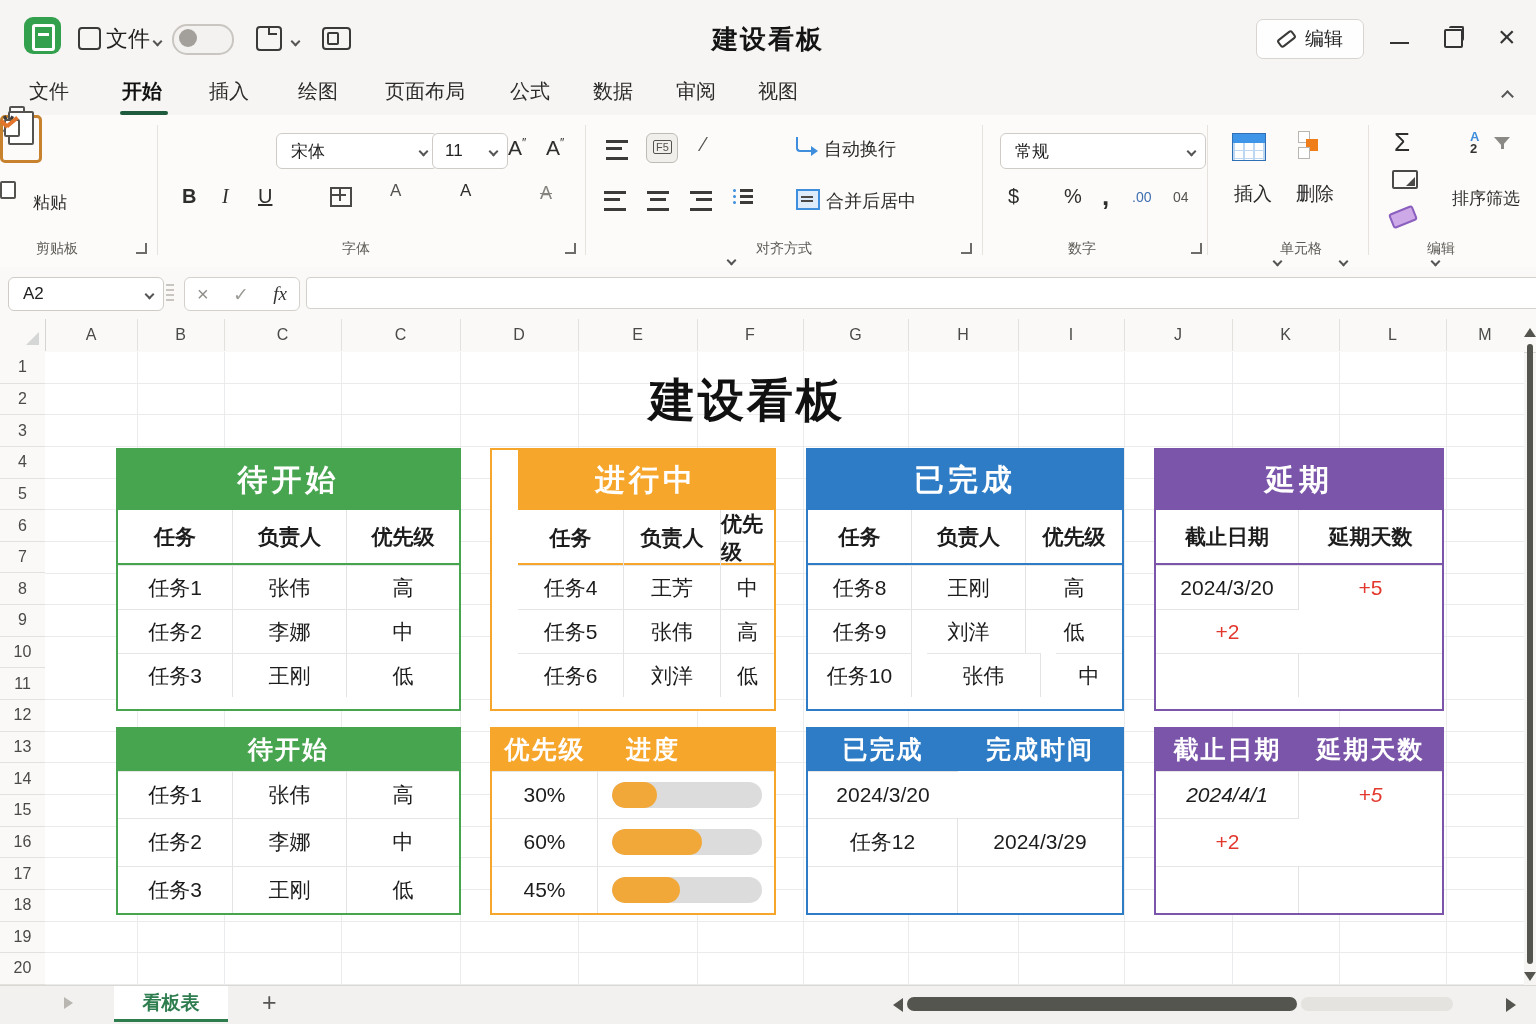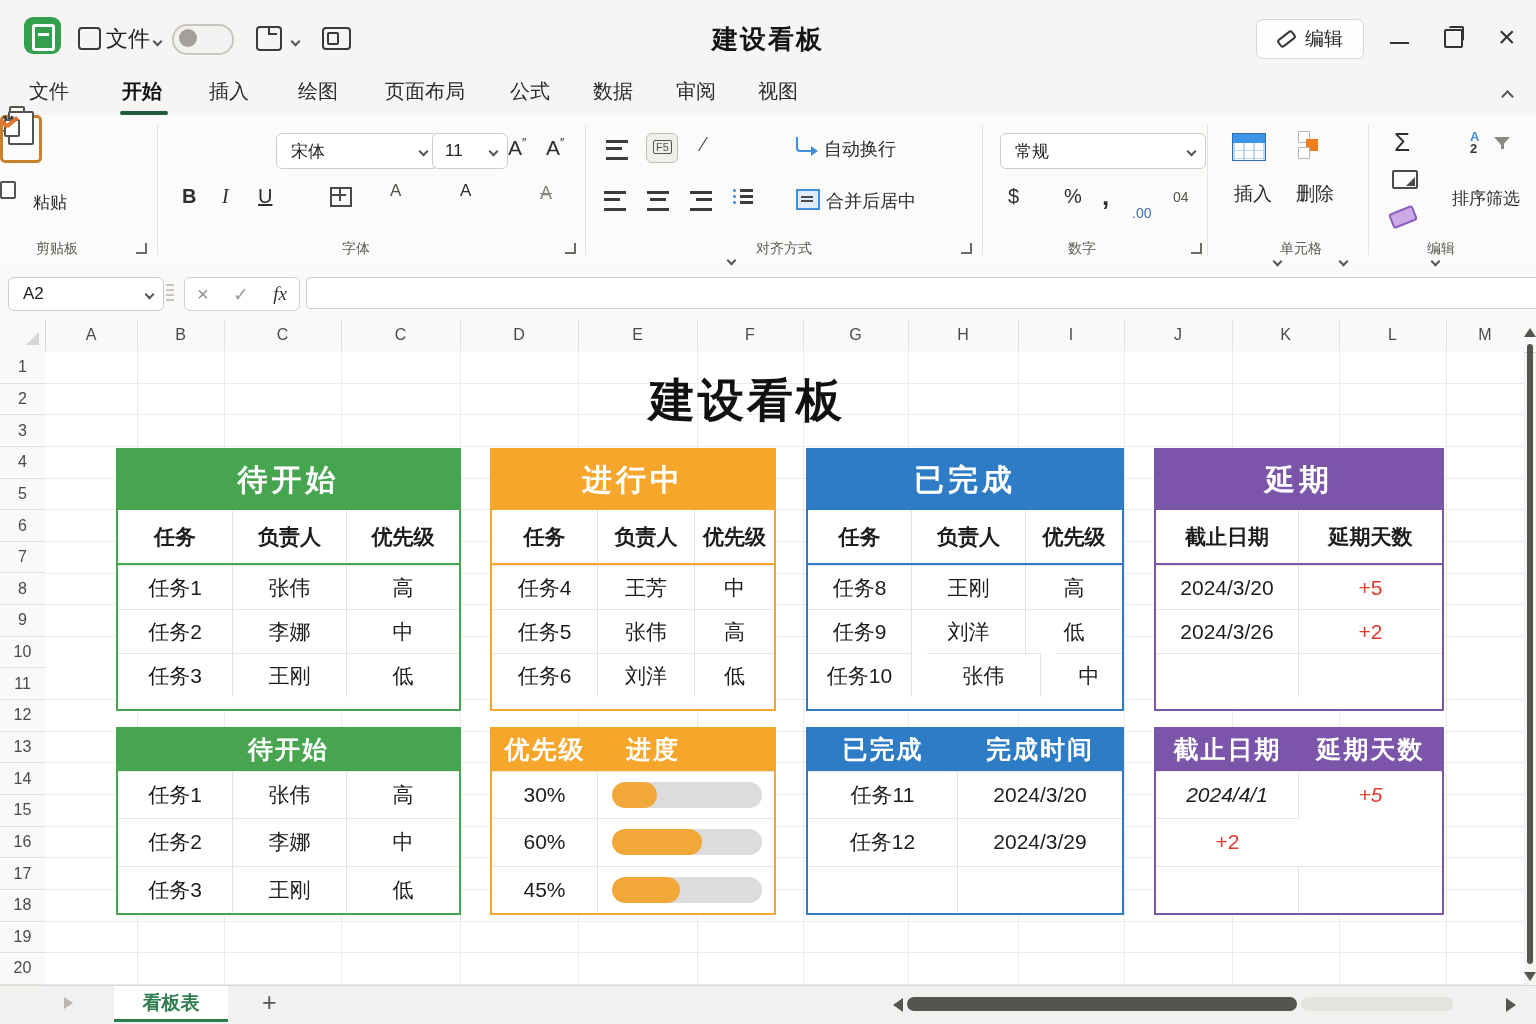".00" div.fbtn { margin-top: 16px -> none }
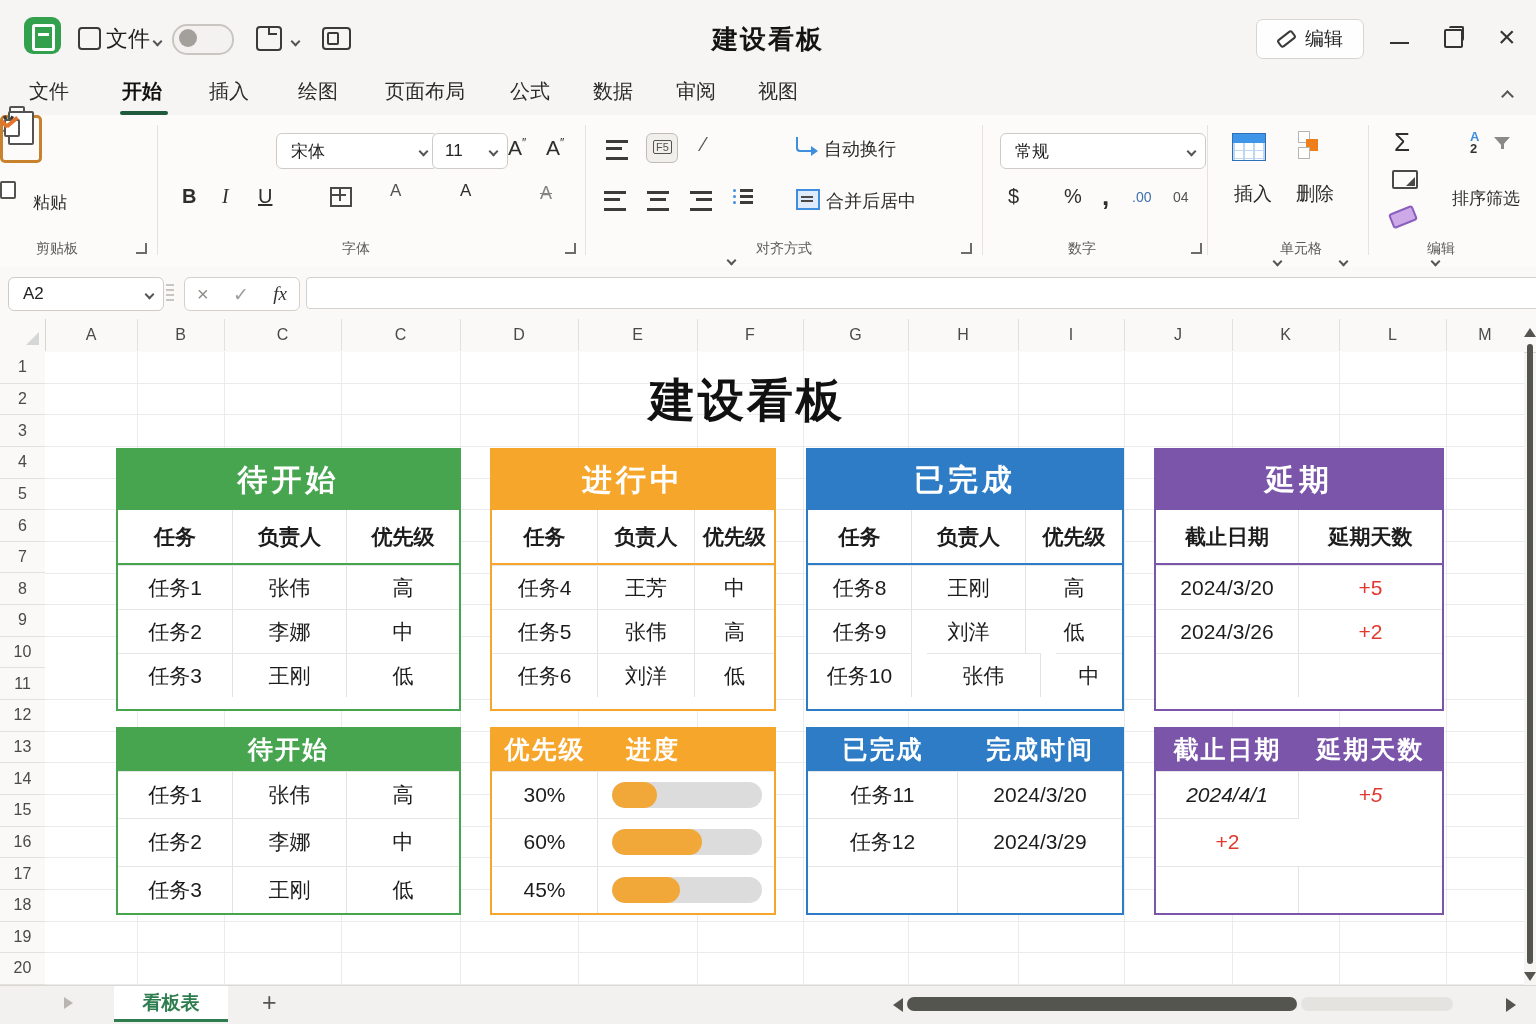"进行中" div.kb { padding-left: none -> 26px }
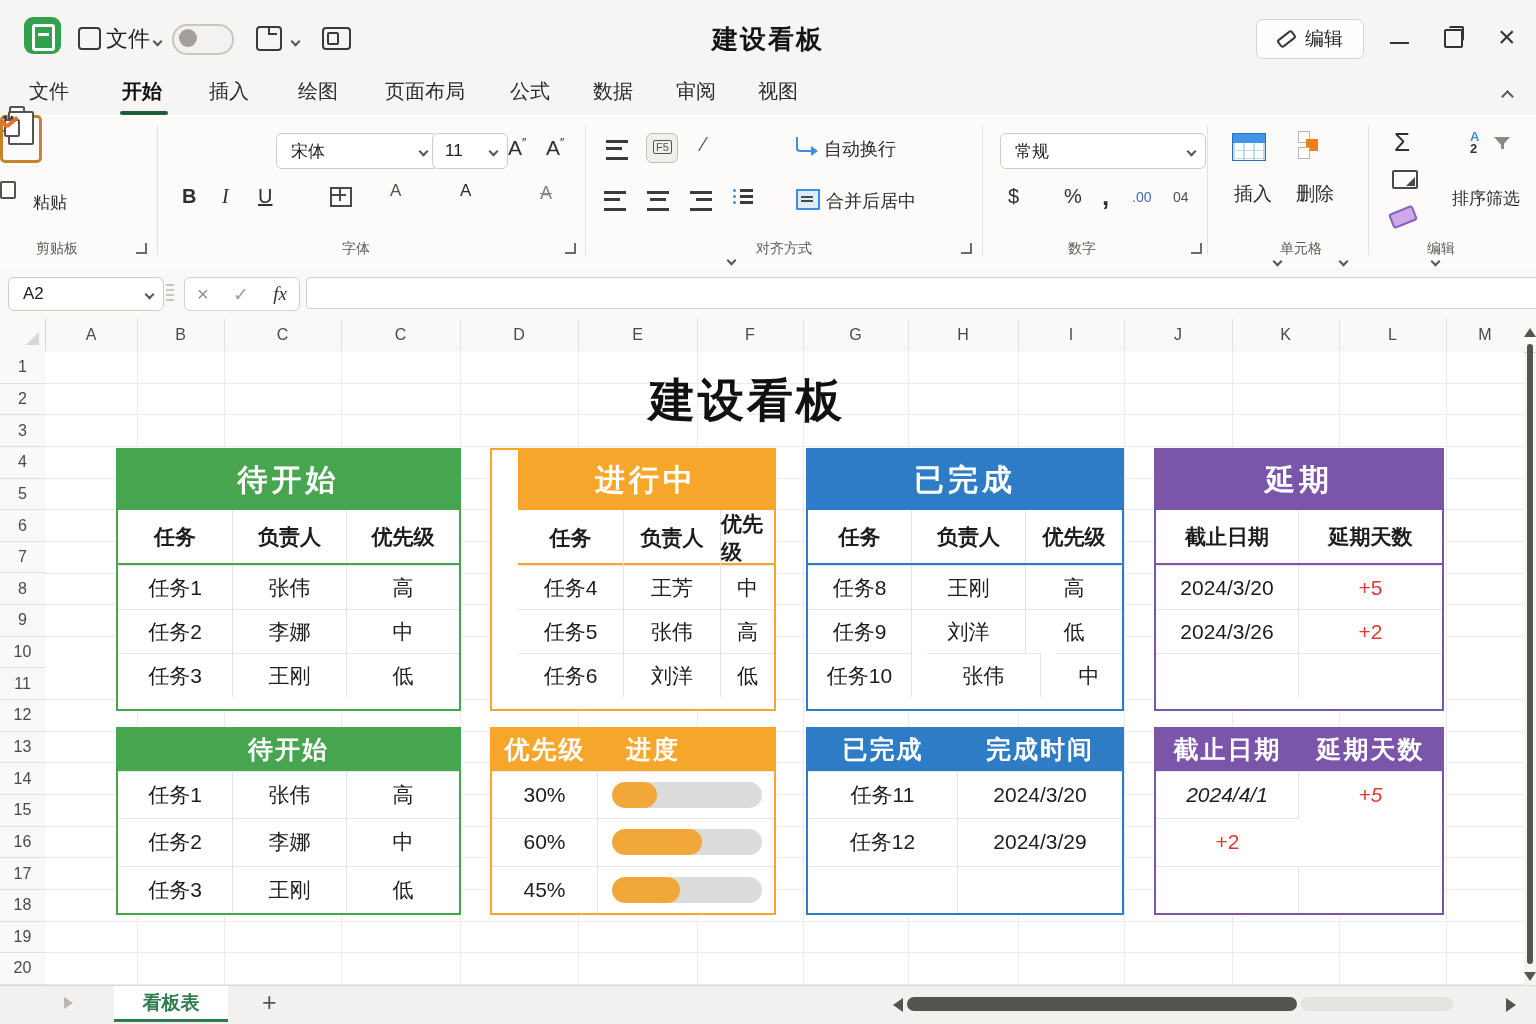"2024/3/26" div.cell { html: <div>2024/3/26</div> -> none }
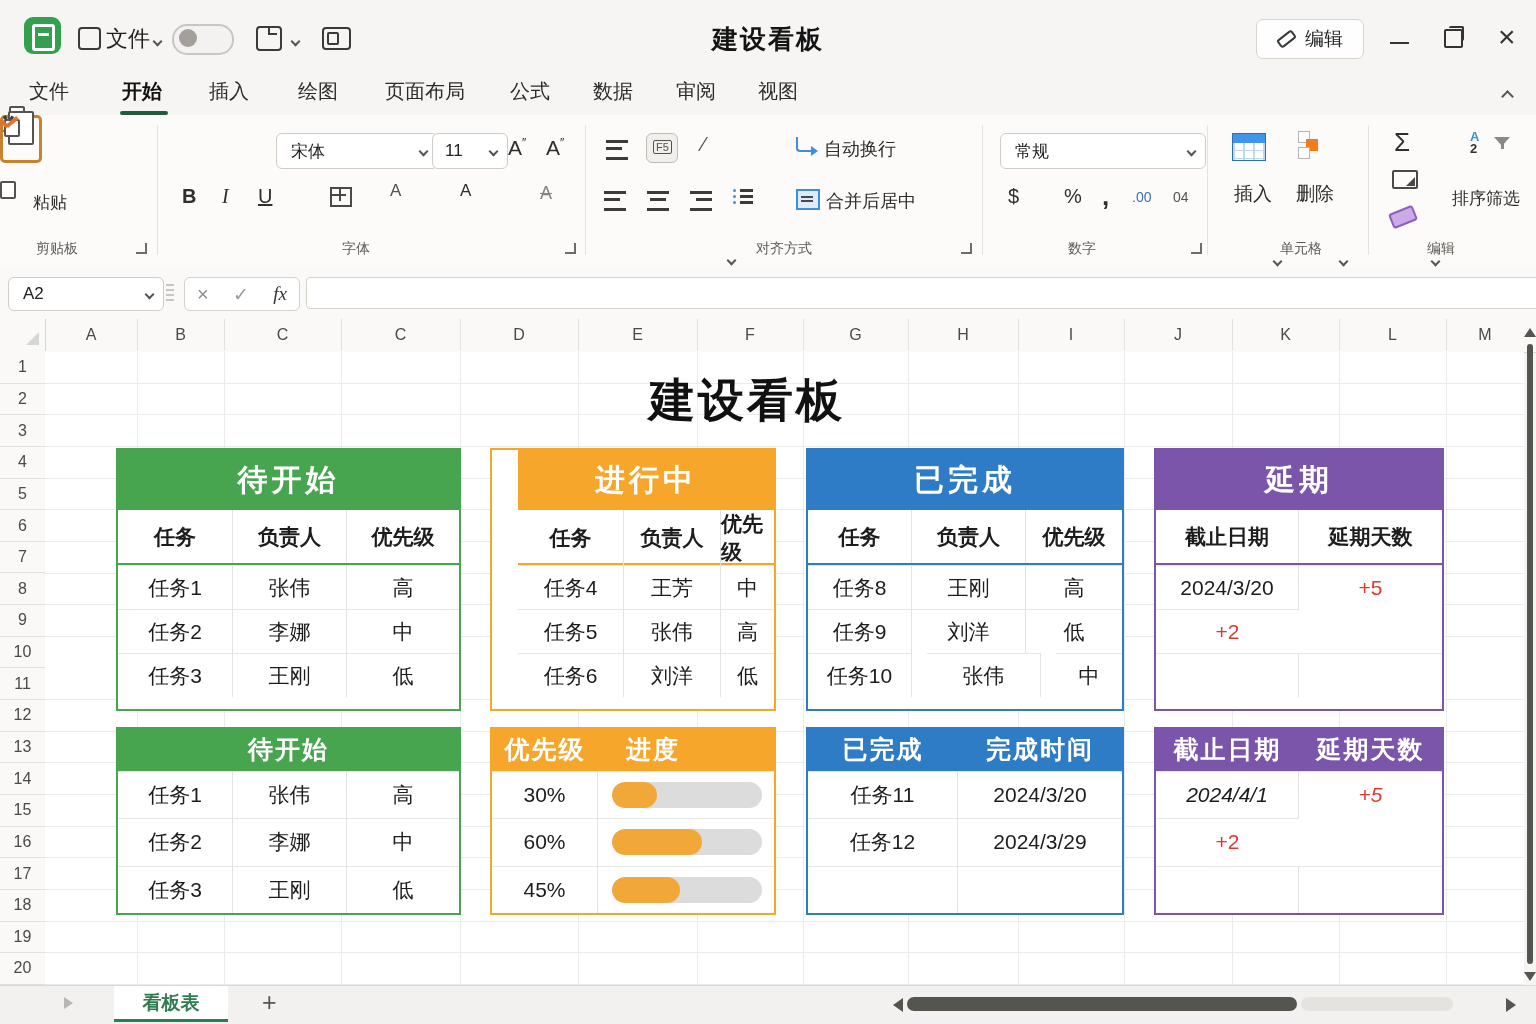"任务11" div.cell { html: <div>任务11</div> -> none }
